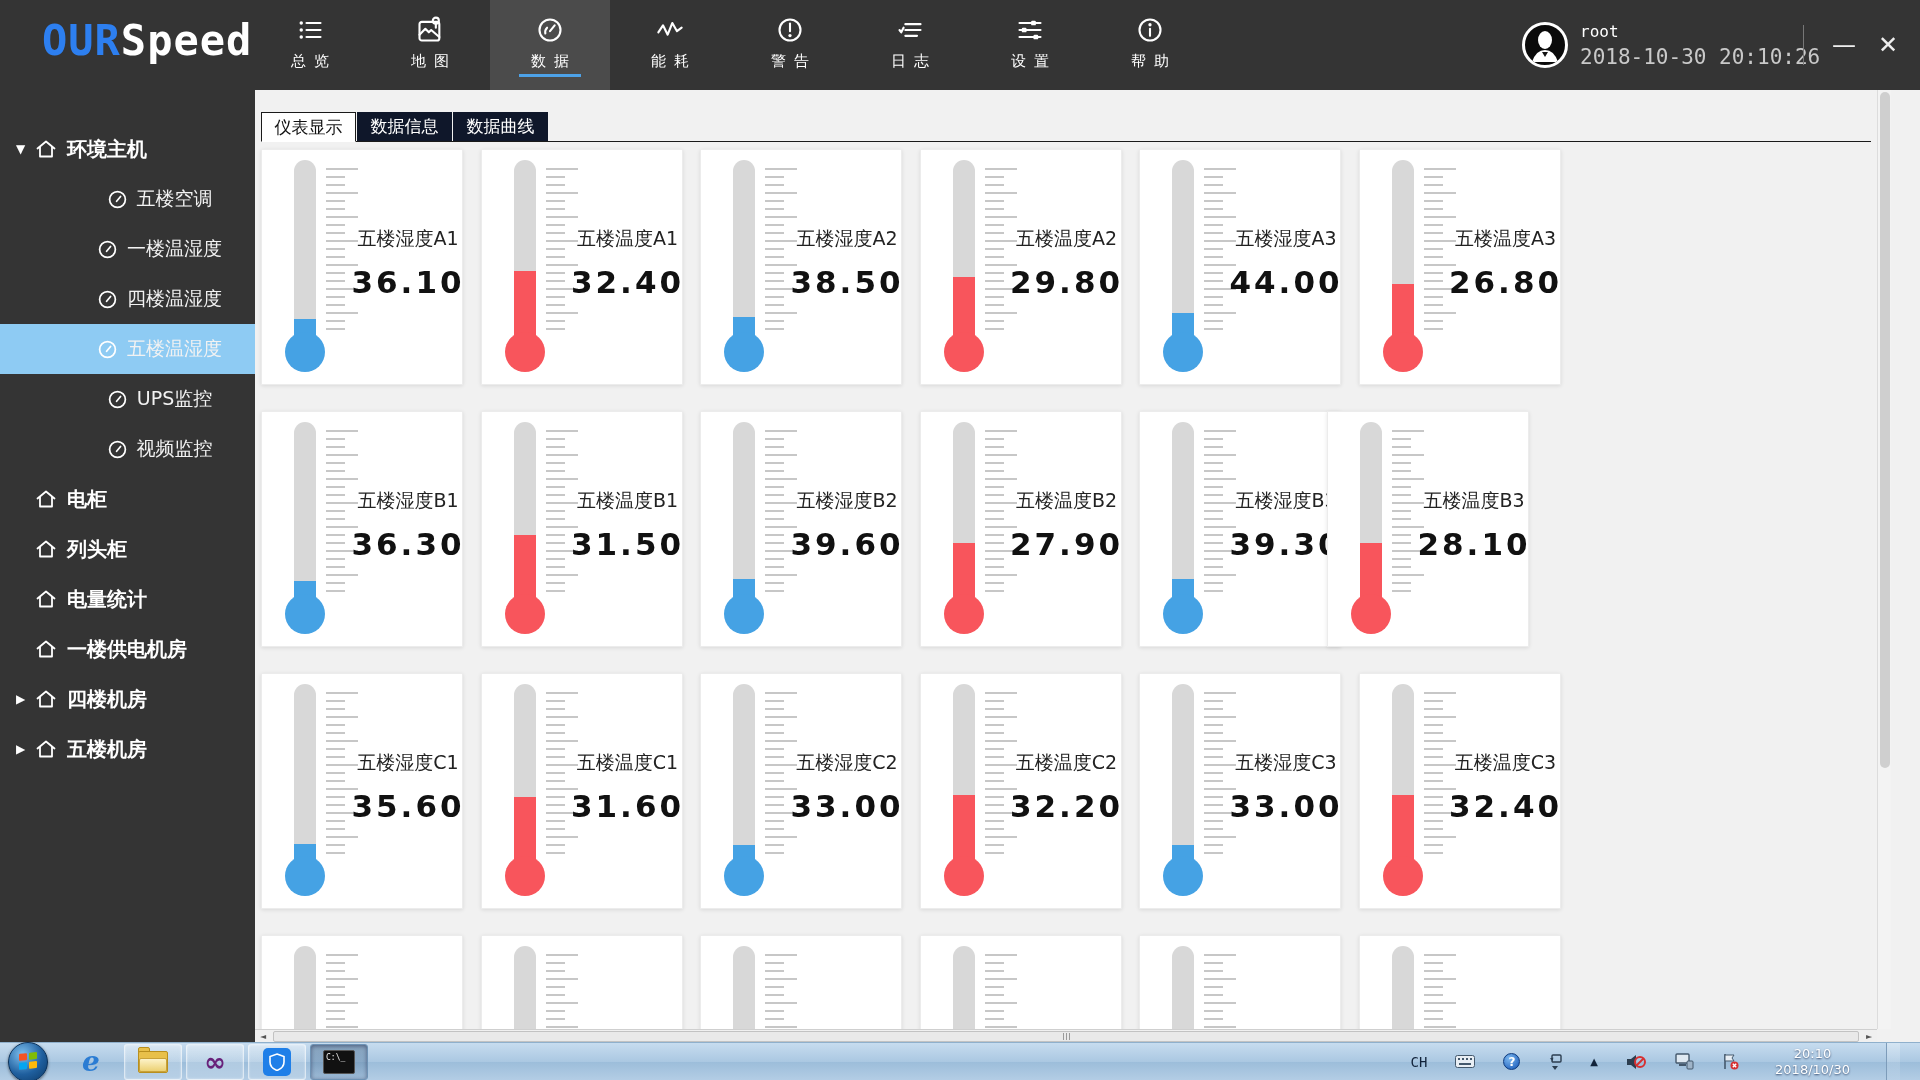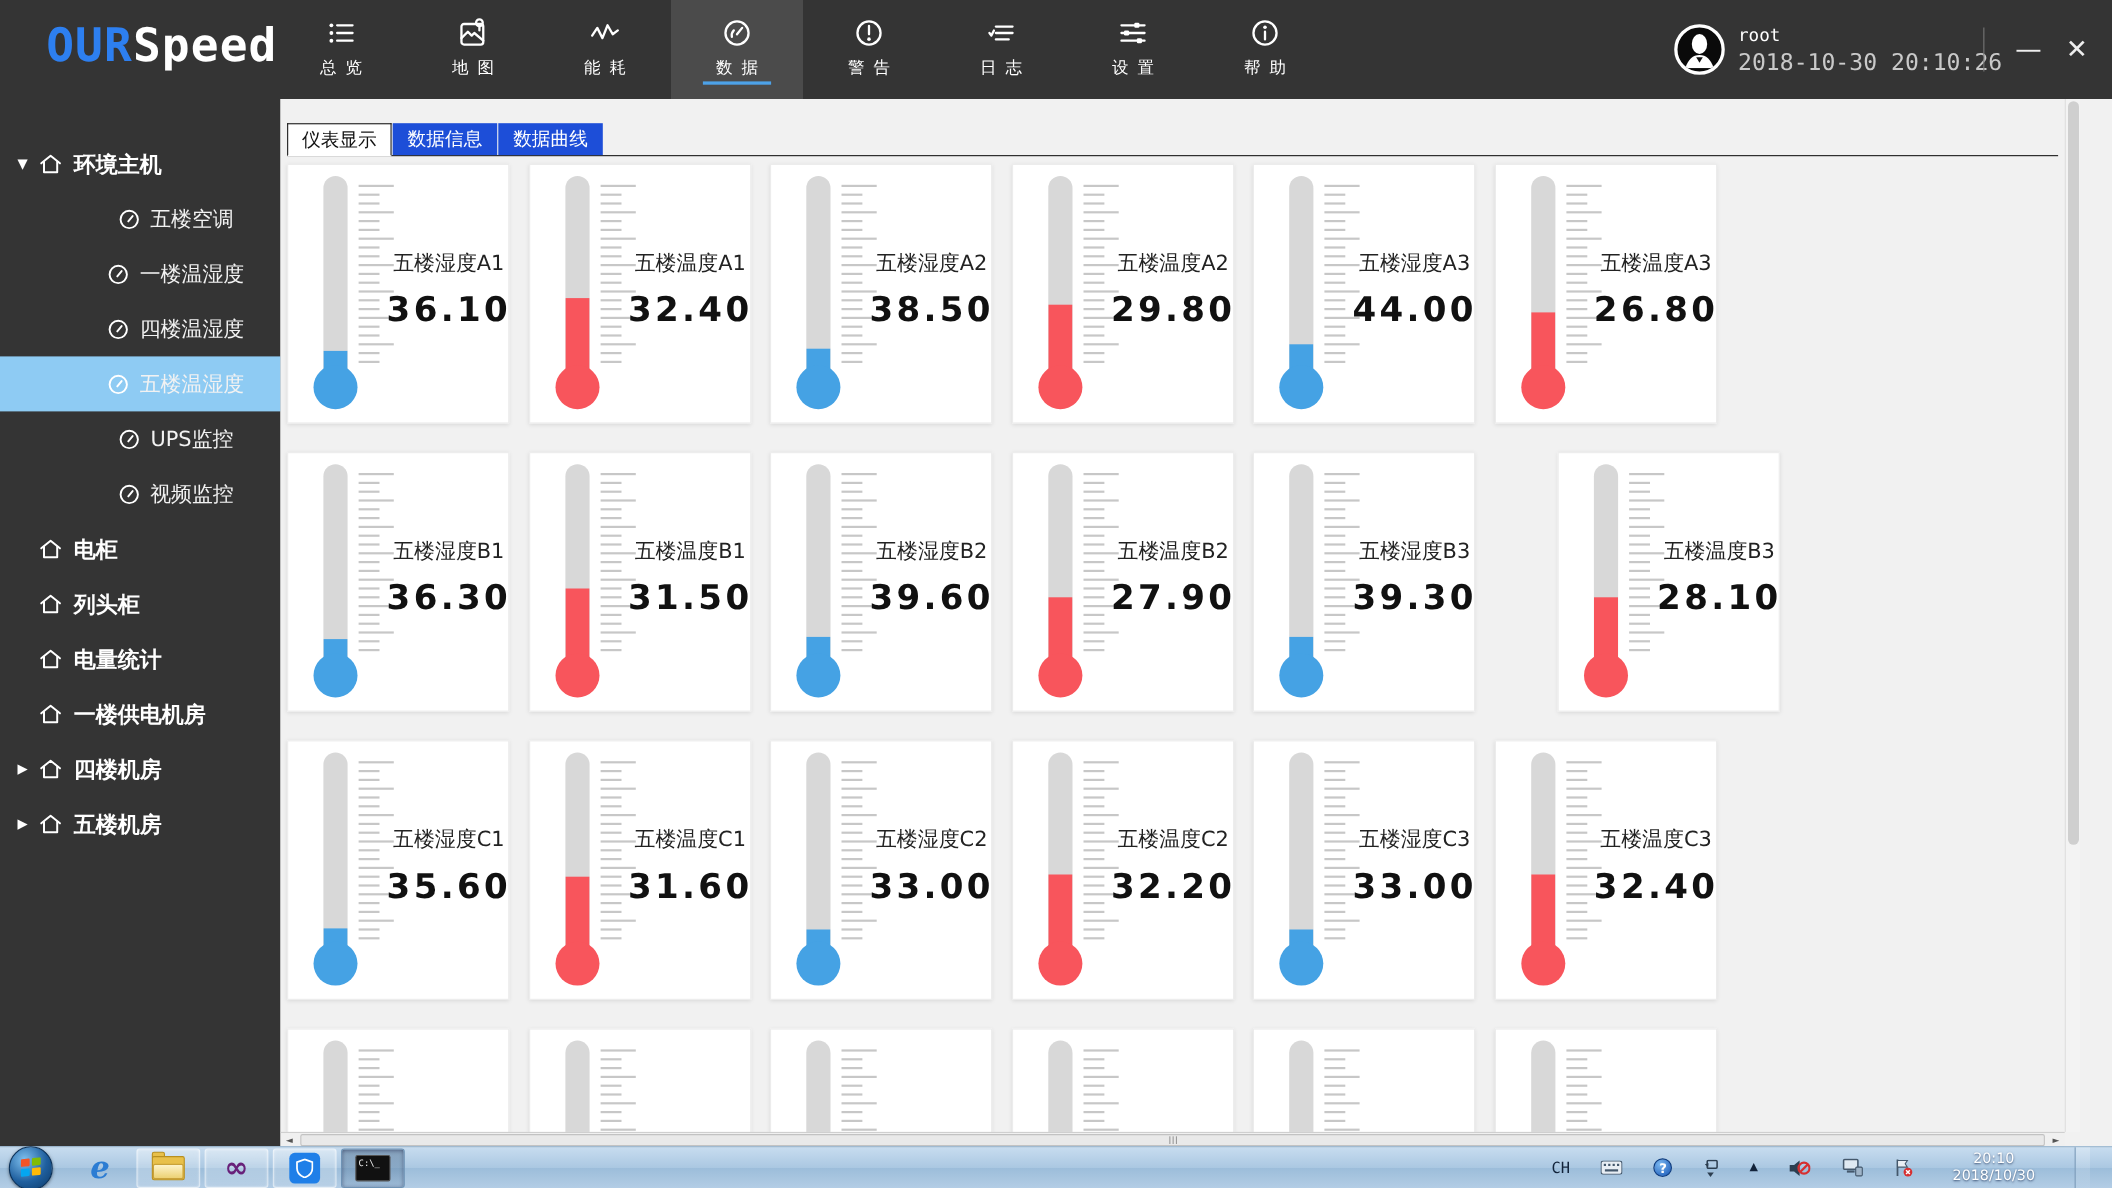"能耗" div.nav-item { order: before "数据" -> after "数据" }
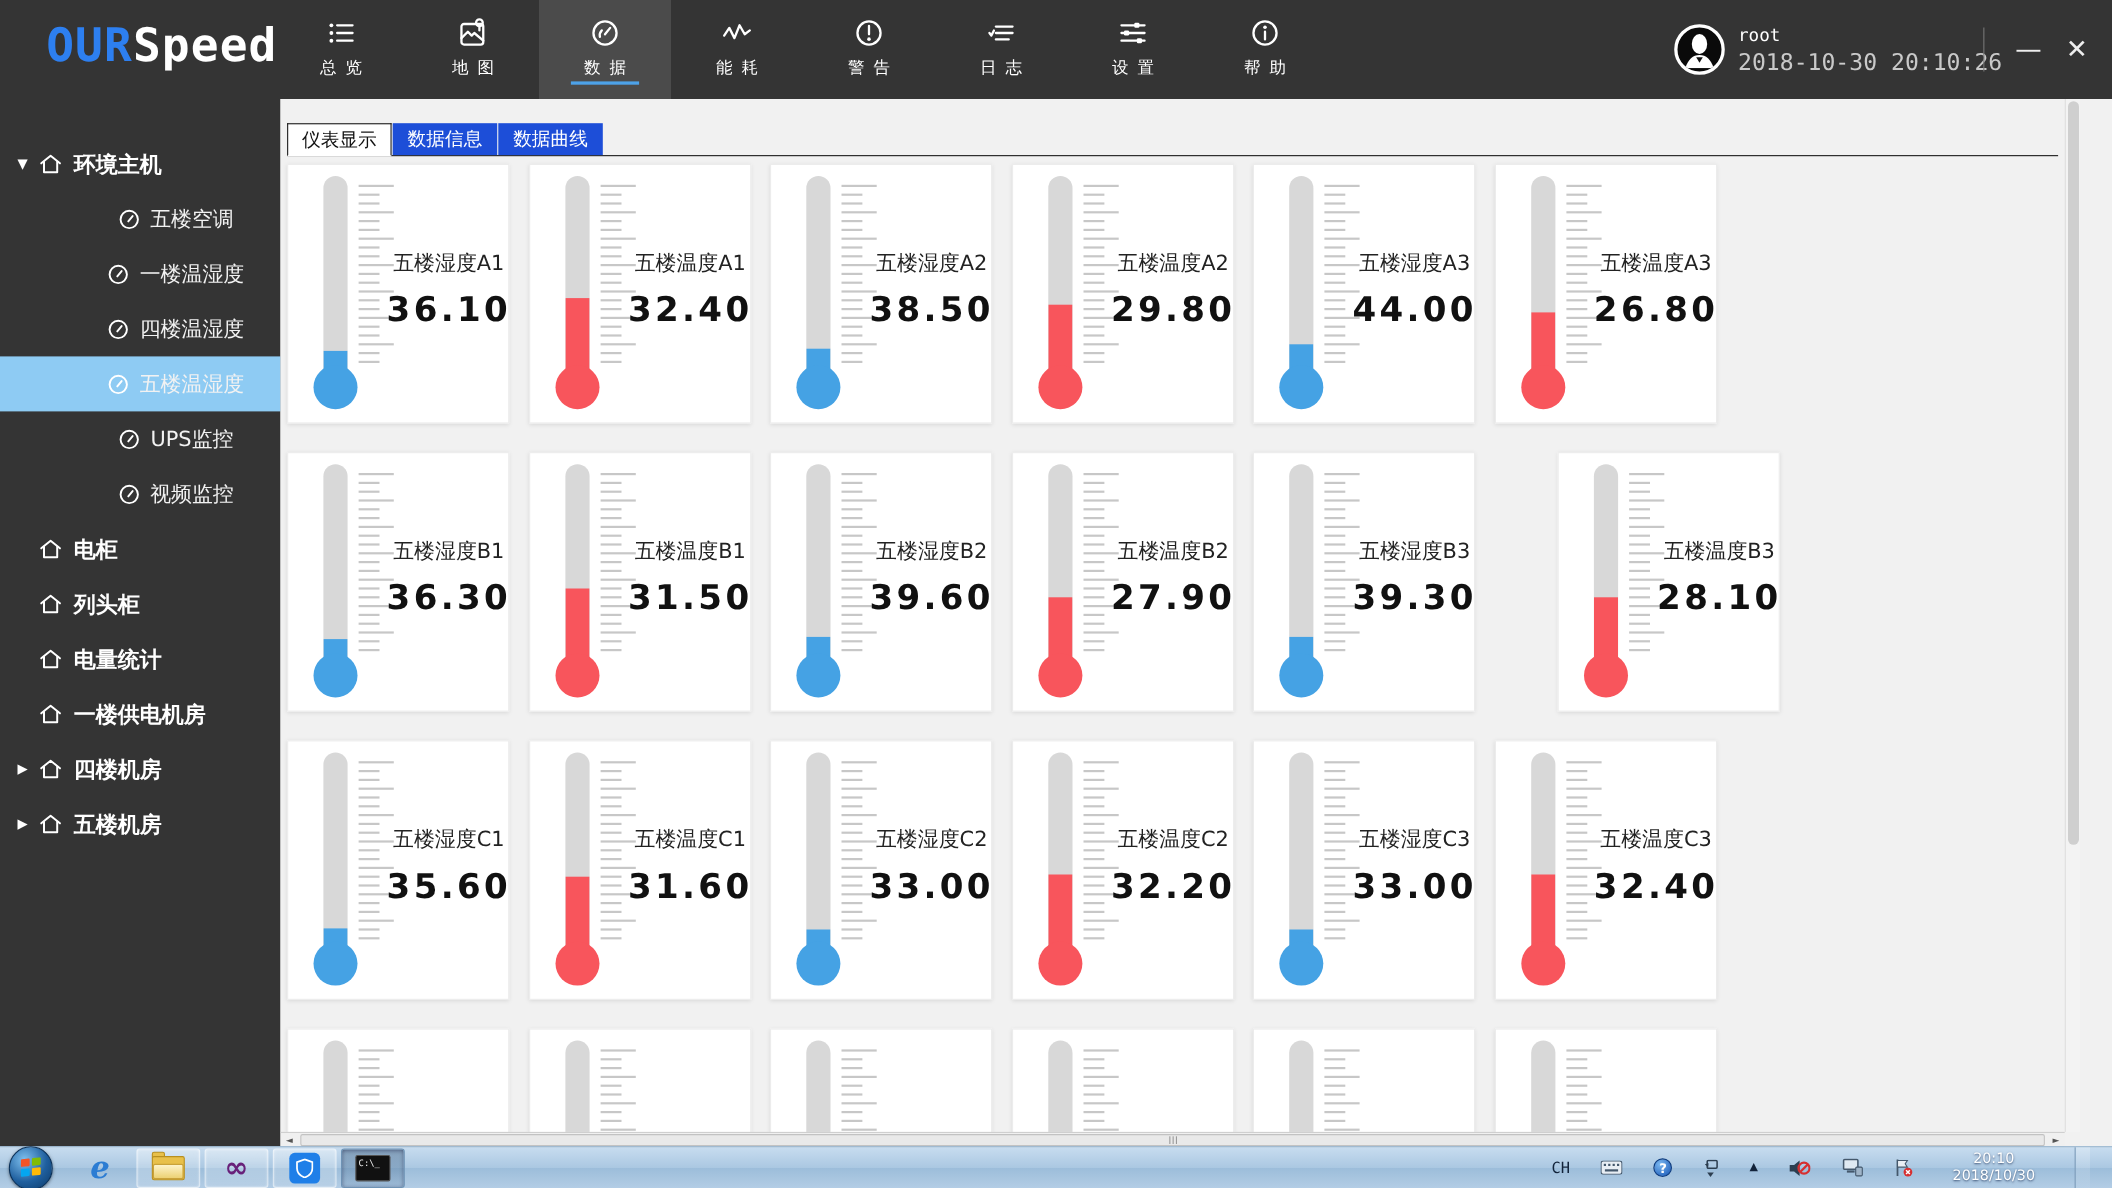"数据信息" .tab.blue { background: #1d4ed8 -> #0f172a }
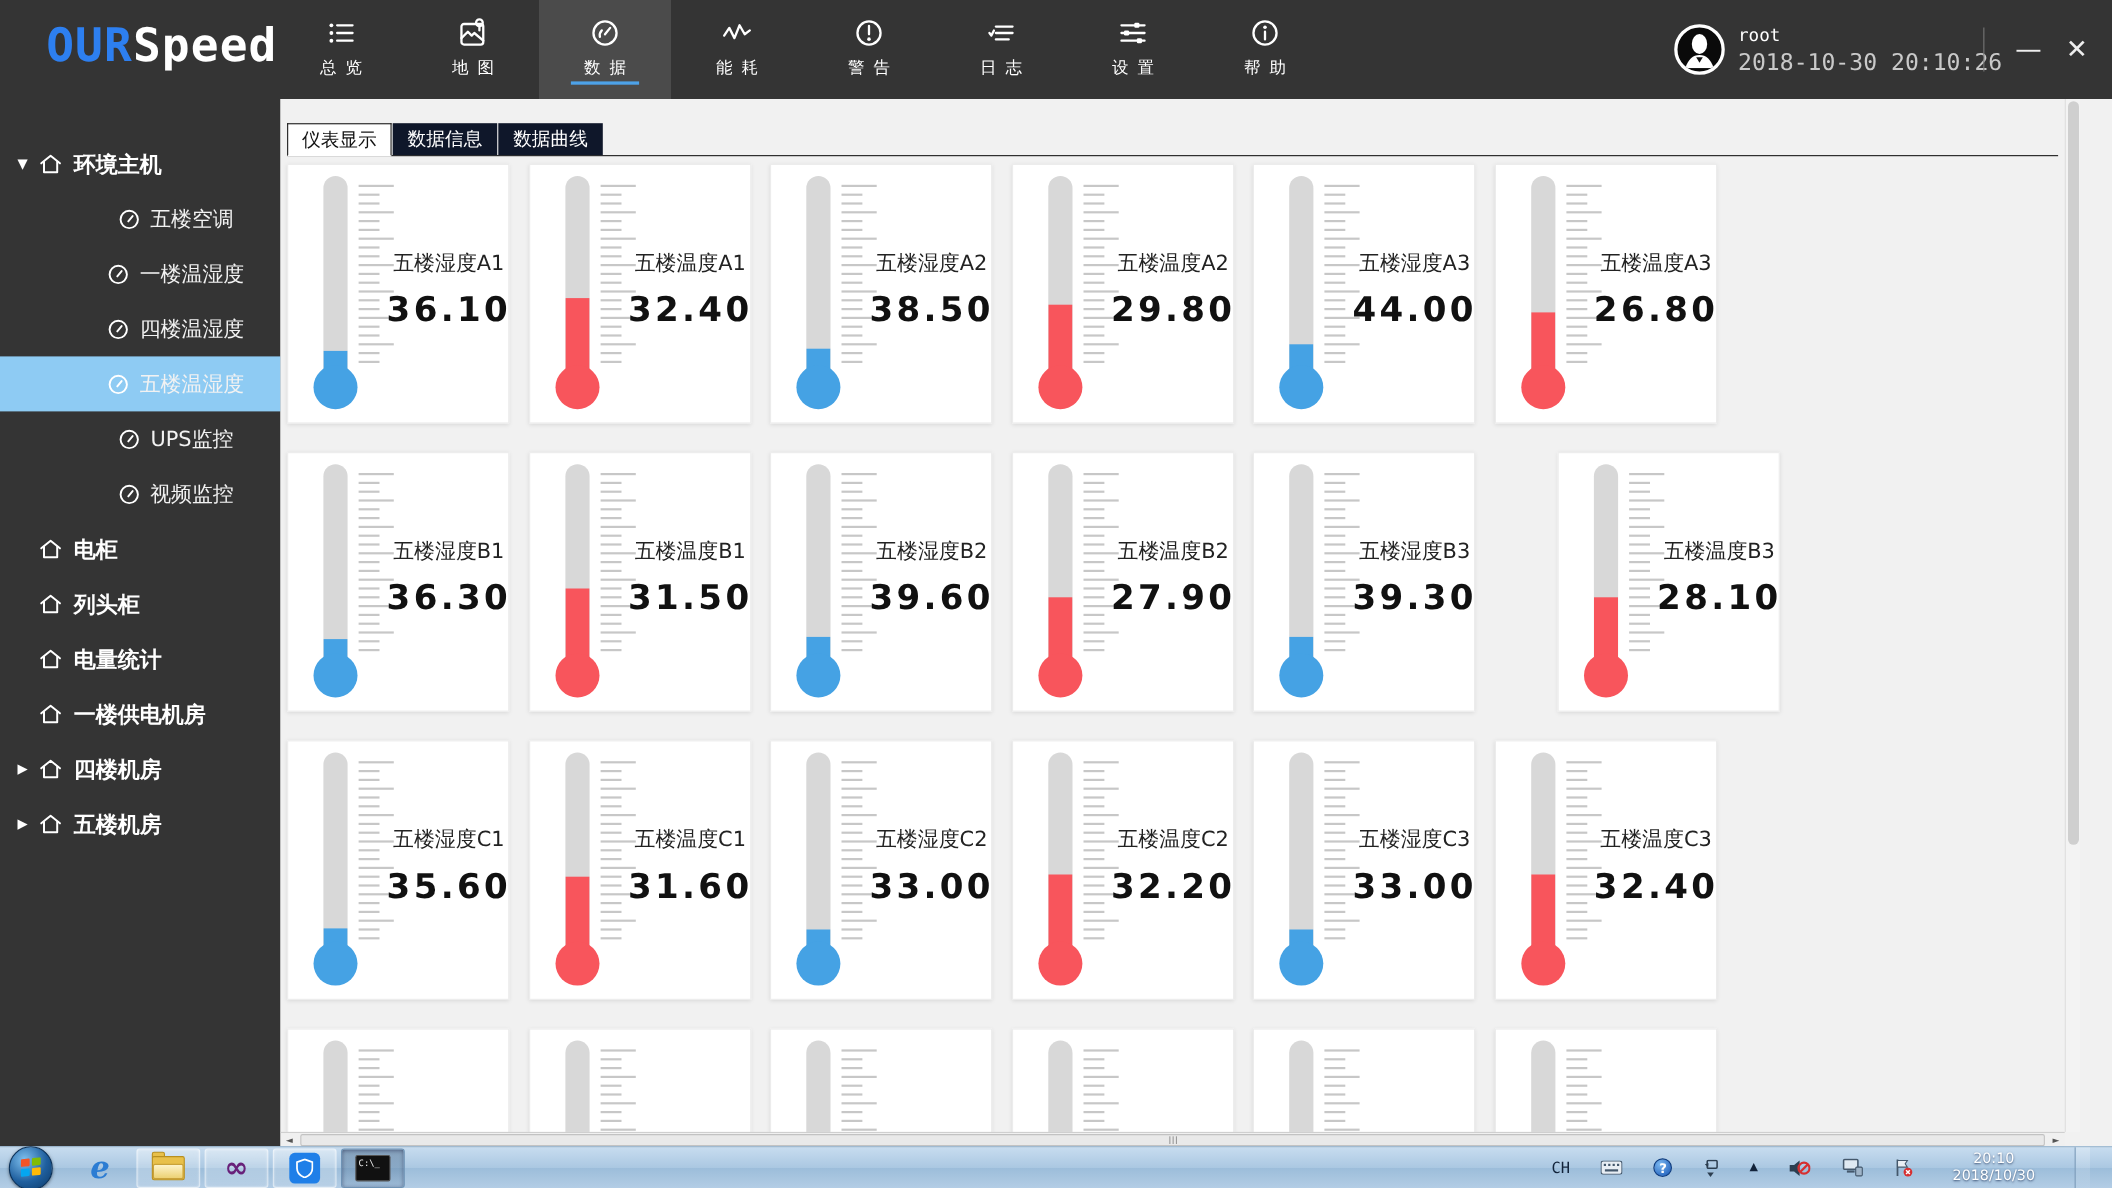"五楼温度B3" div.card { left: 1161px -> 1072px }
